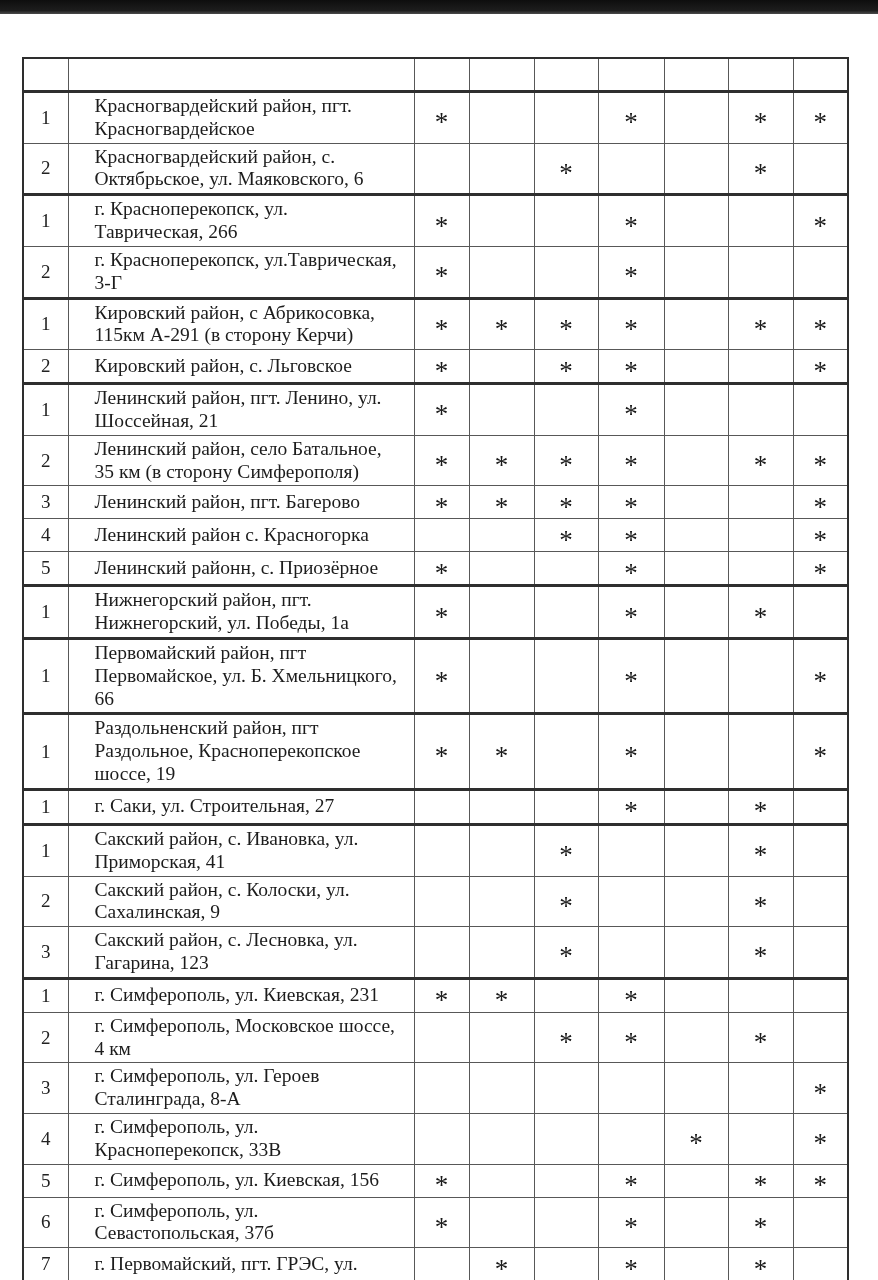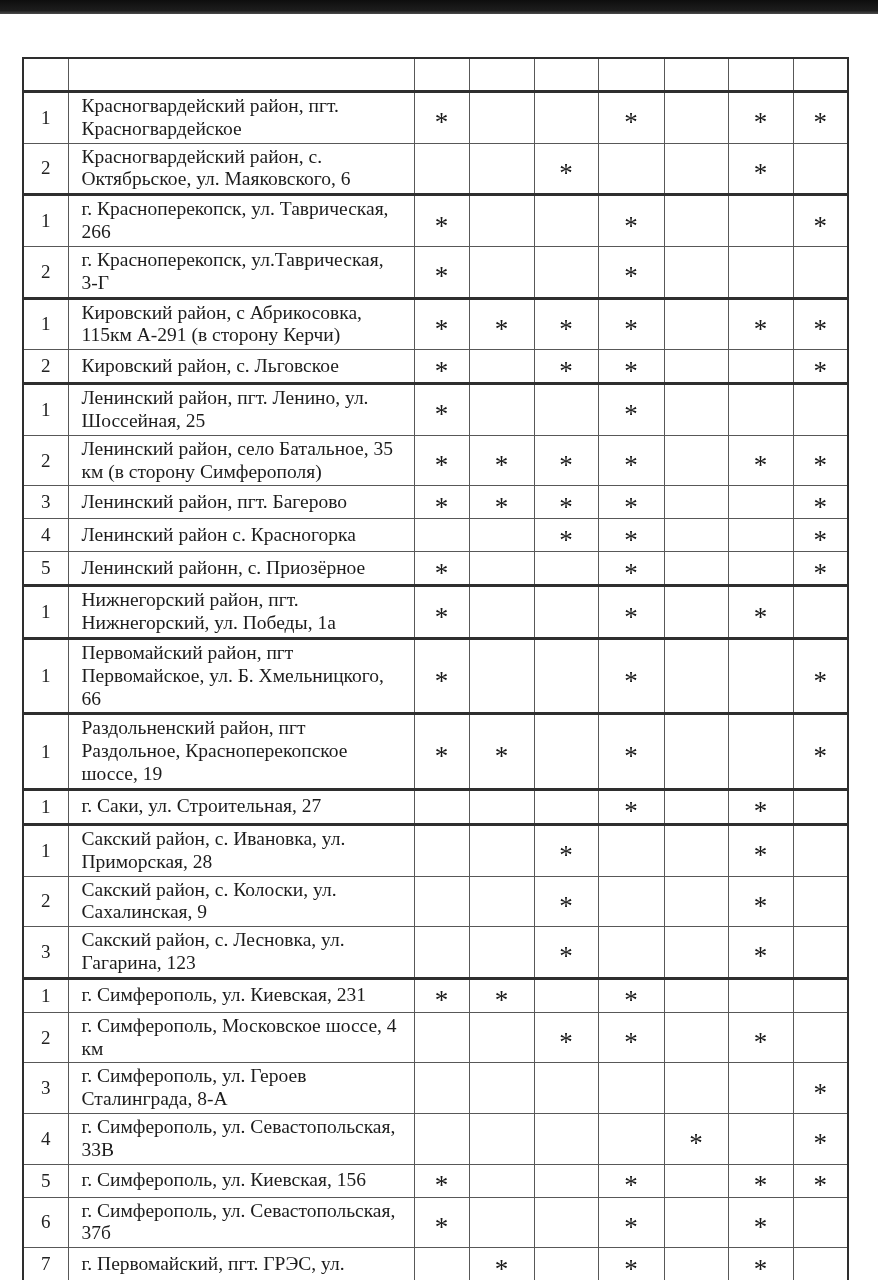"Красногвардейский район, пгт." td.loc { padding: 2px 14px 2px 13px -> 2px 14px 2px 26px }
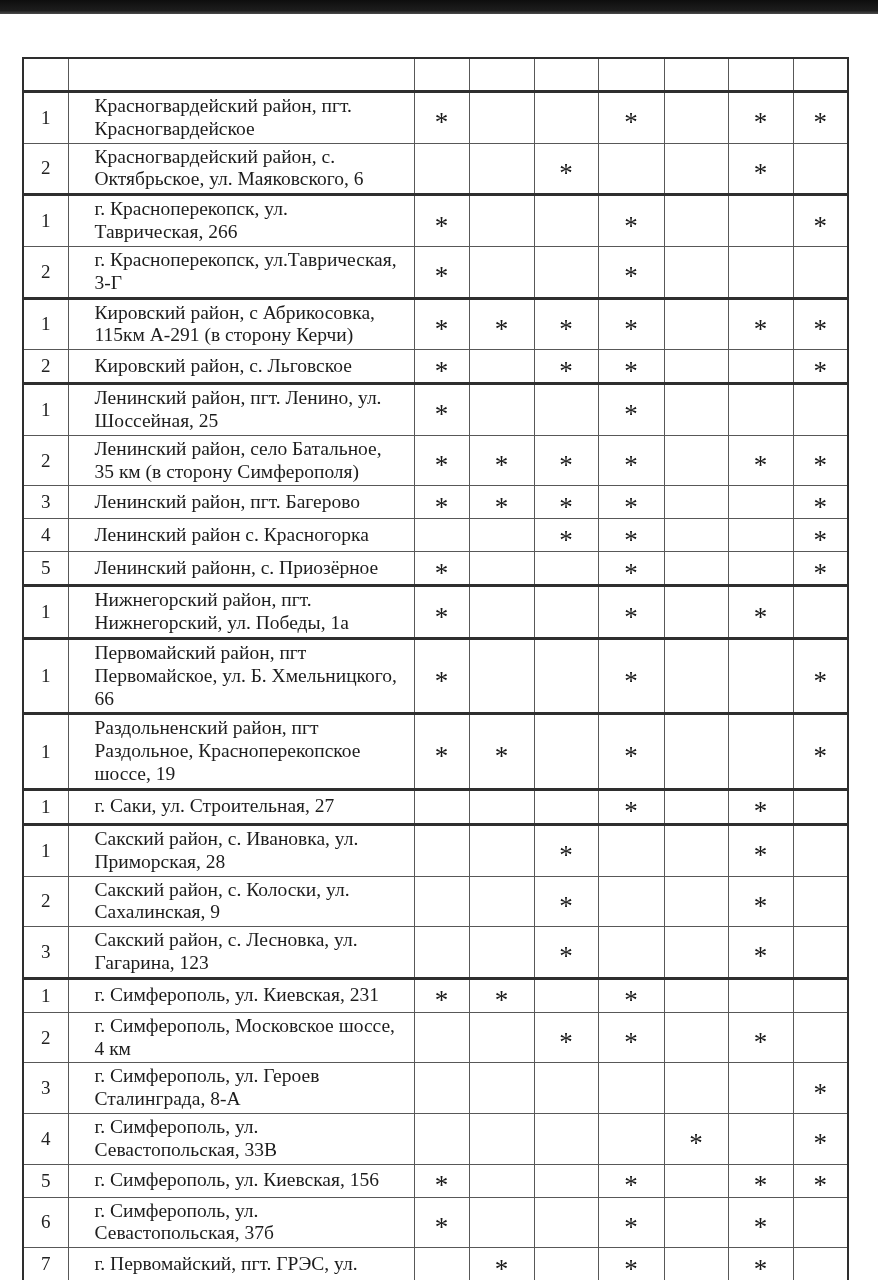"Ленинский район, пгт. Ленино, ул." td.loc { text: 25 -> 21 }
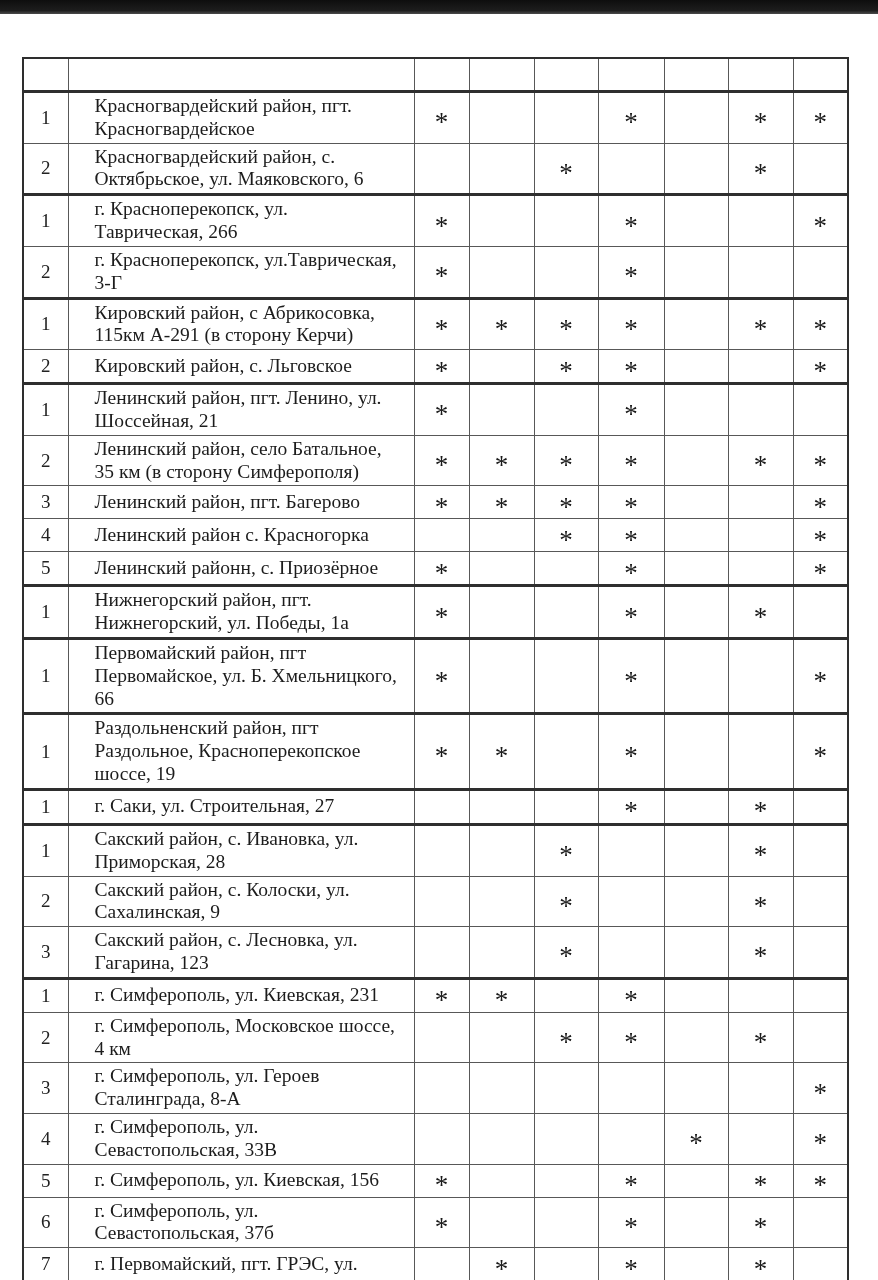"Сакский район, с. Ивановка, ул." td.loc { text: 28 -> 41 }
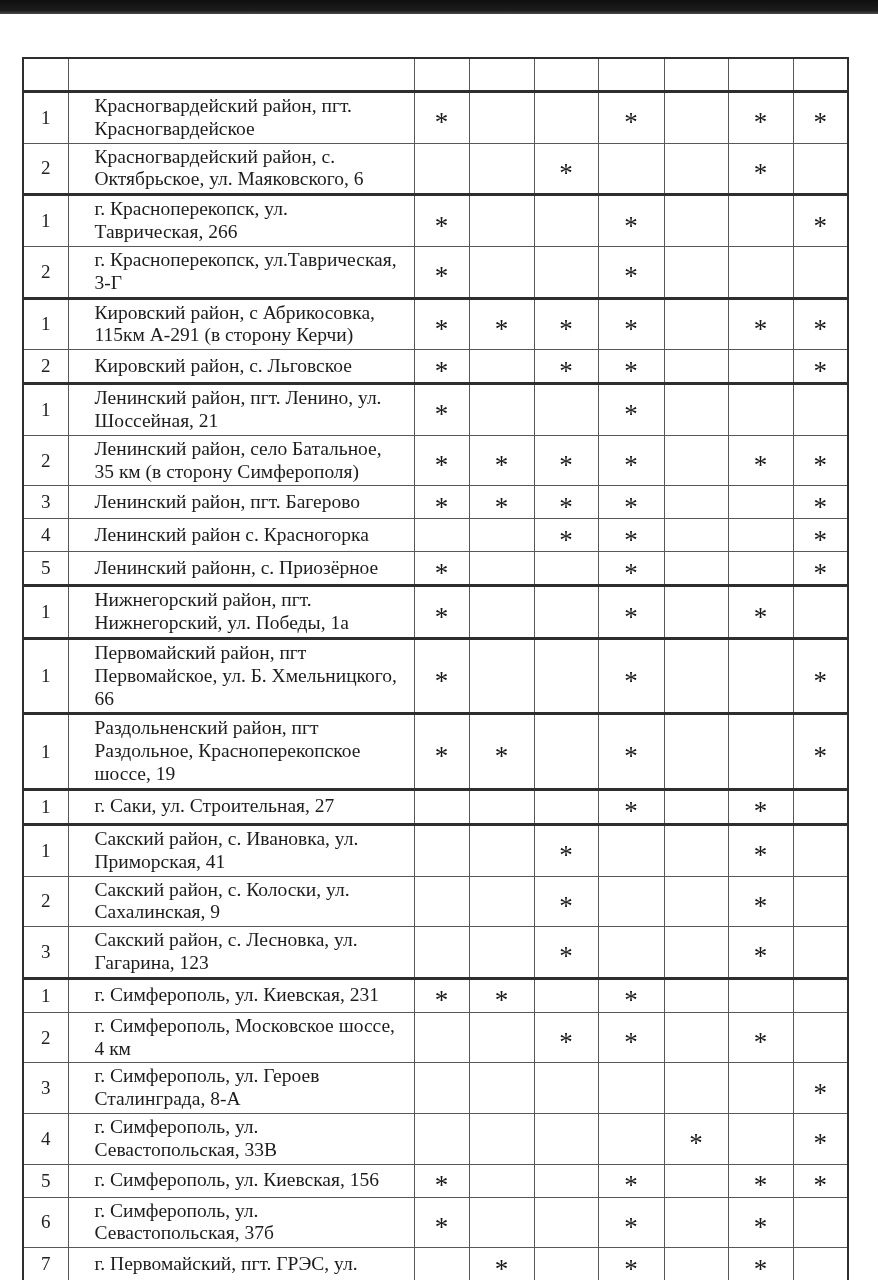"г. Симферополь, ул. Севастопольская, 33В" td.loc { text: Севастопольская -> Красноперекопск }
